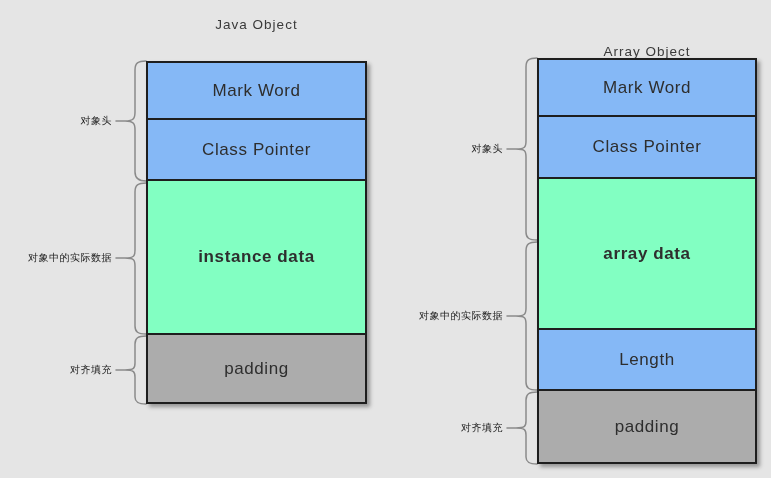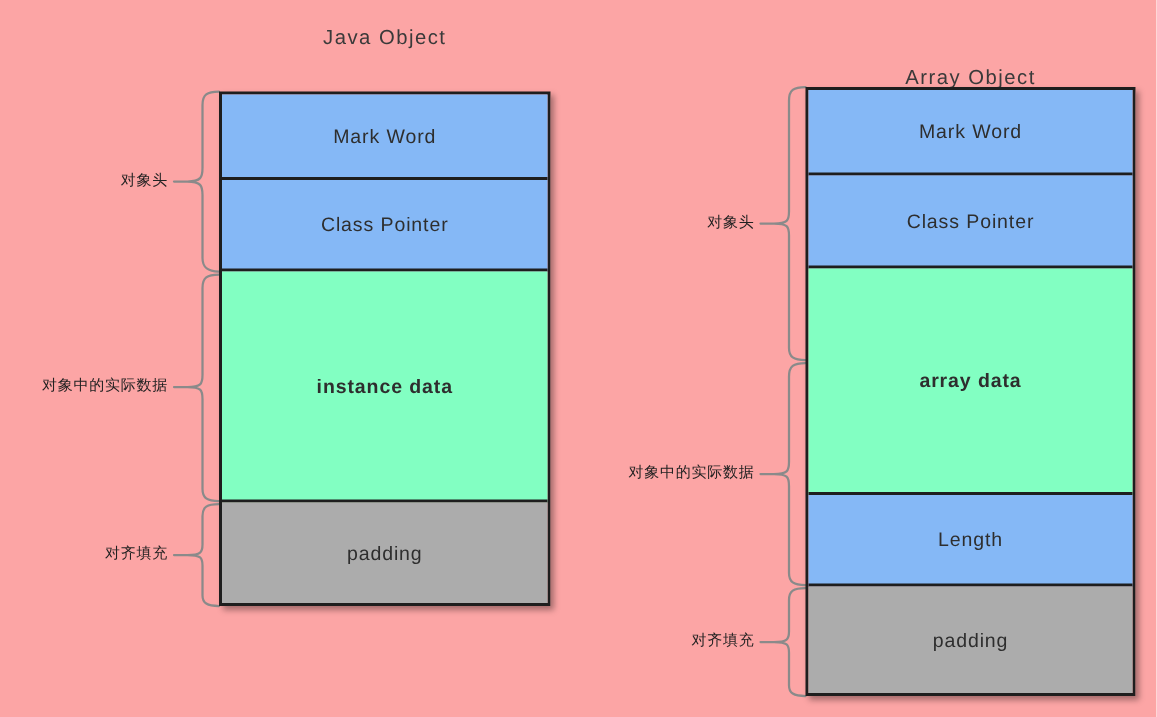"Java Object" .canvas { background: #fca5a5 -> #e5e5e5 }
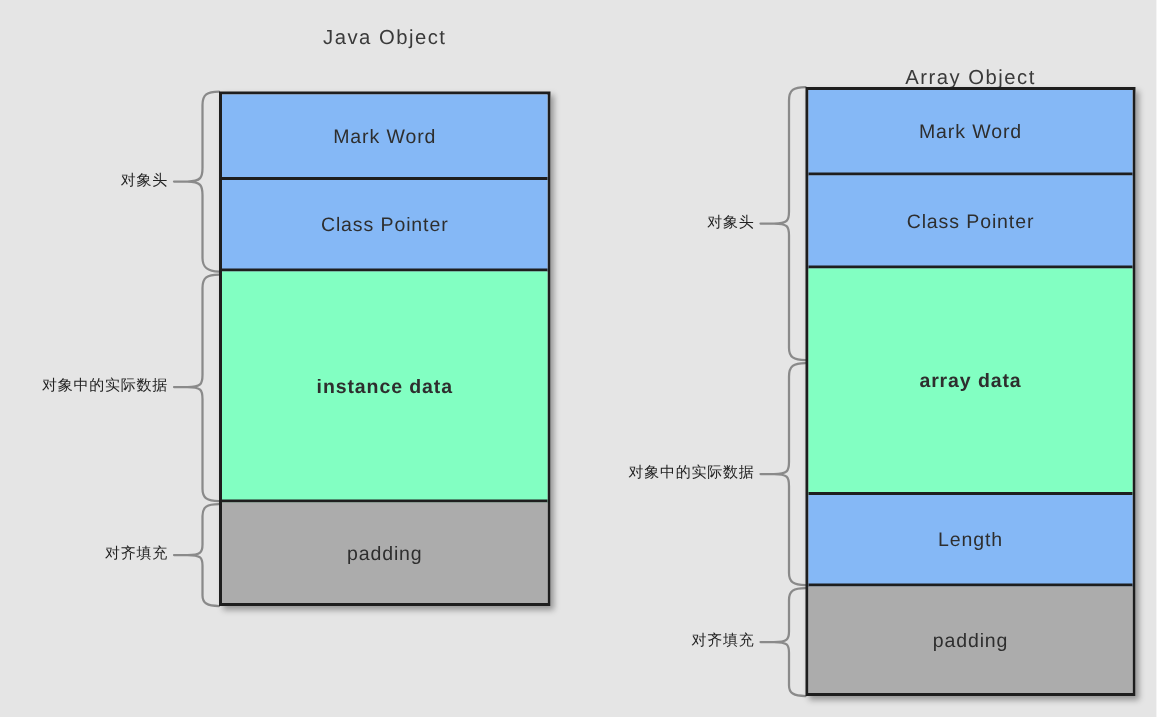"Mark Word" .segment { font-size: 13px -> 17px }
